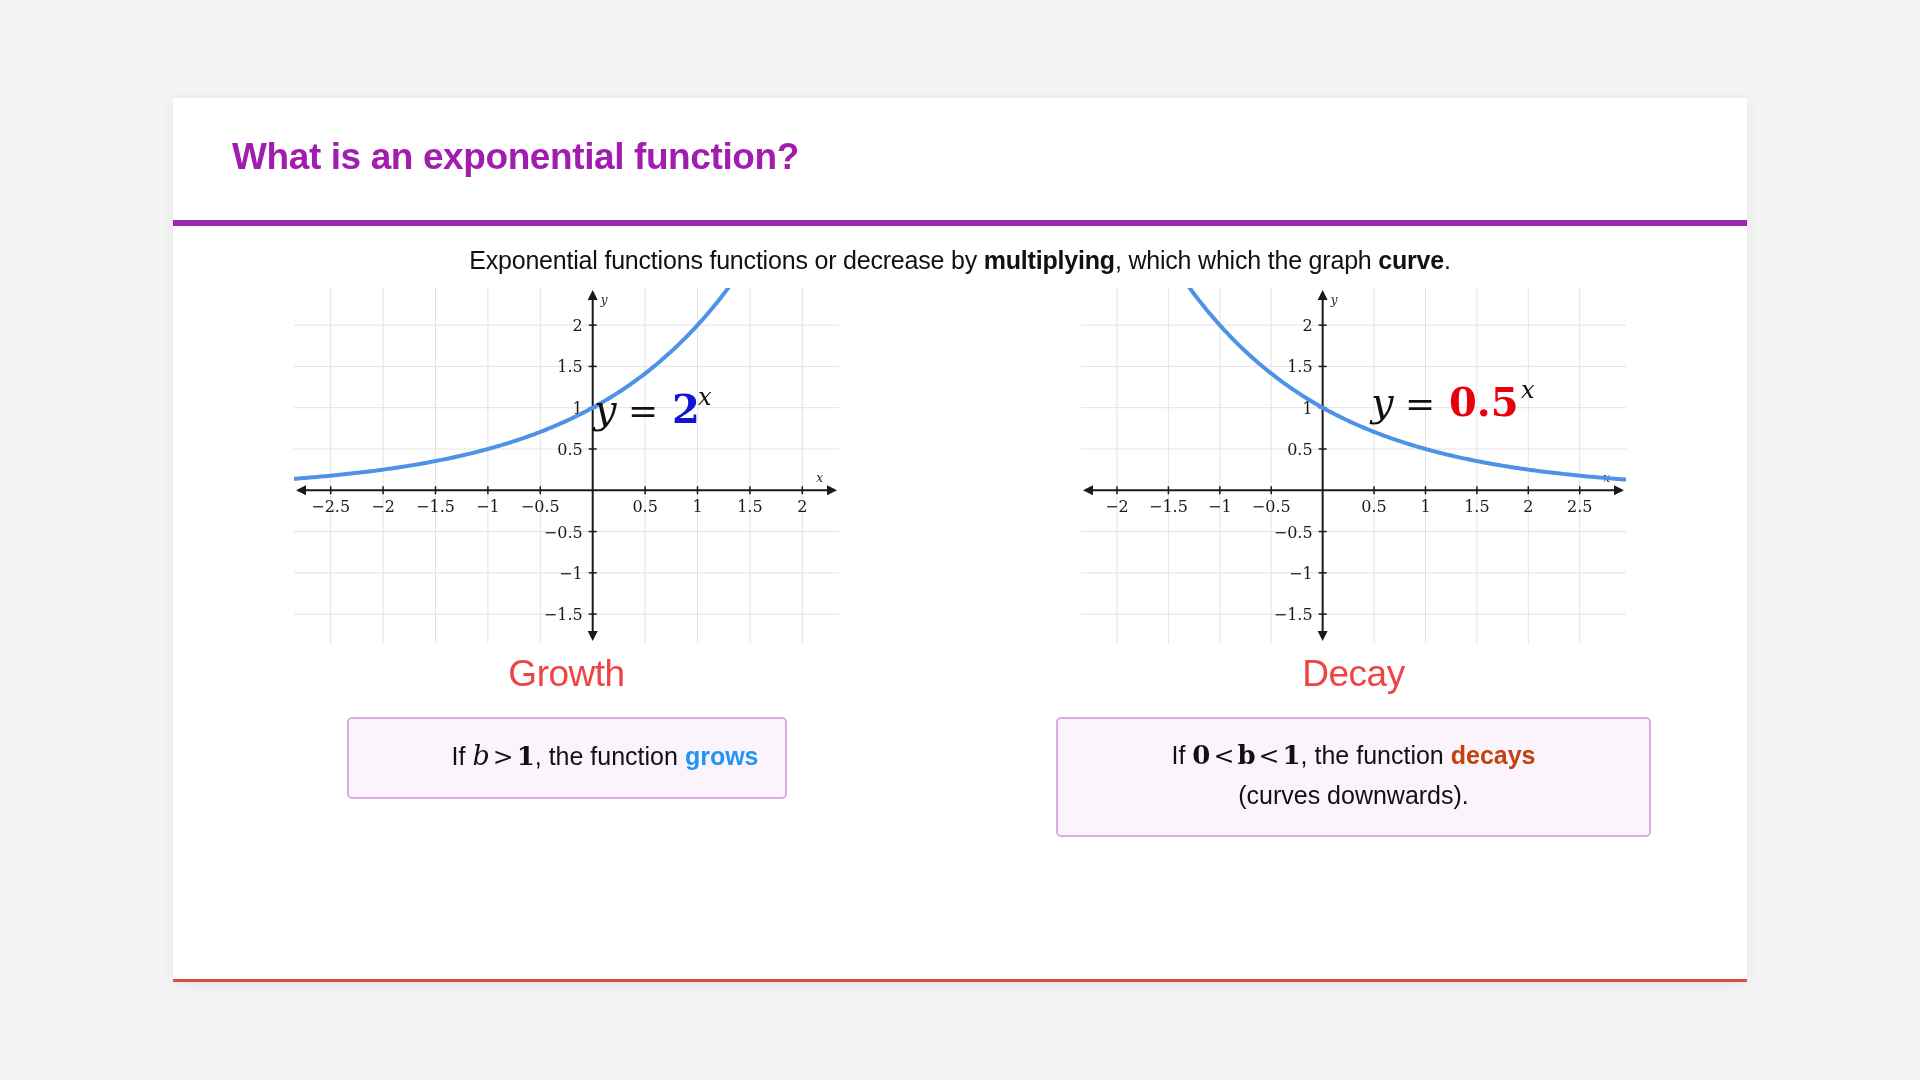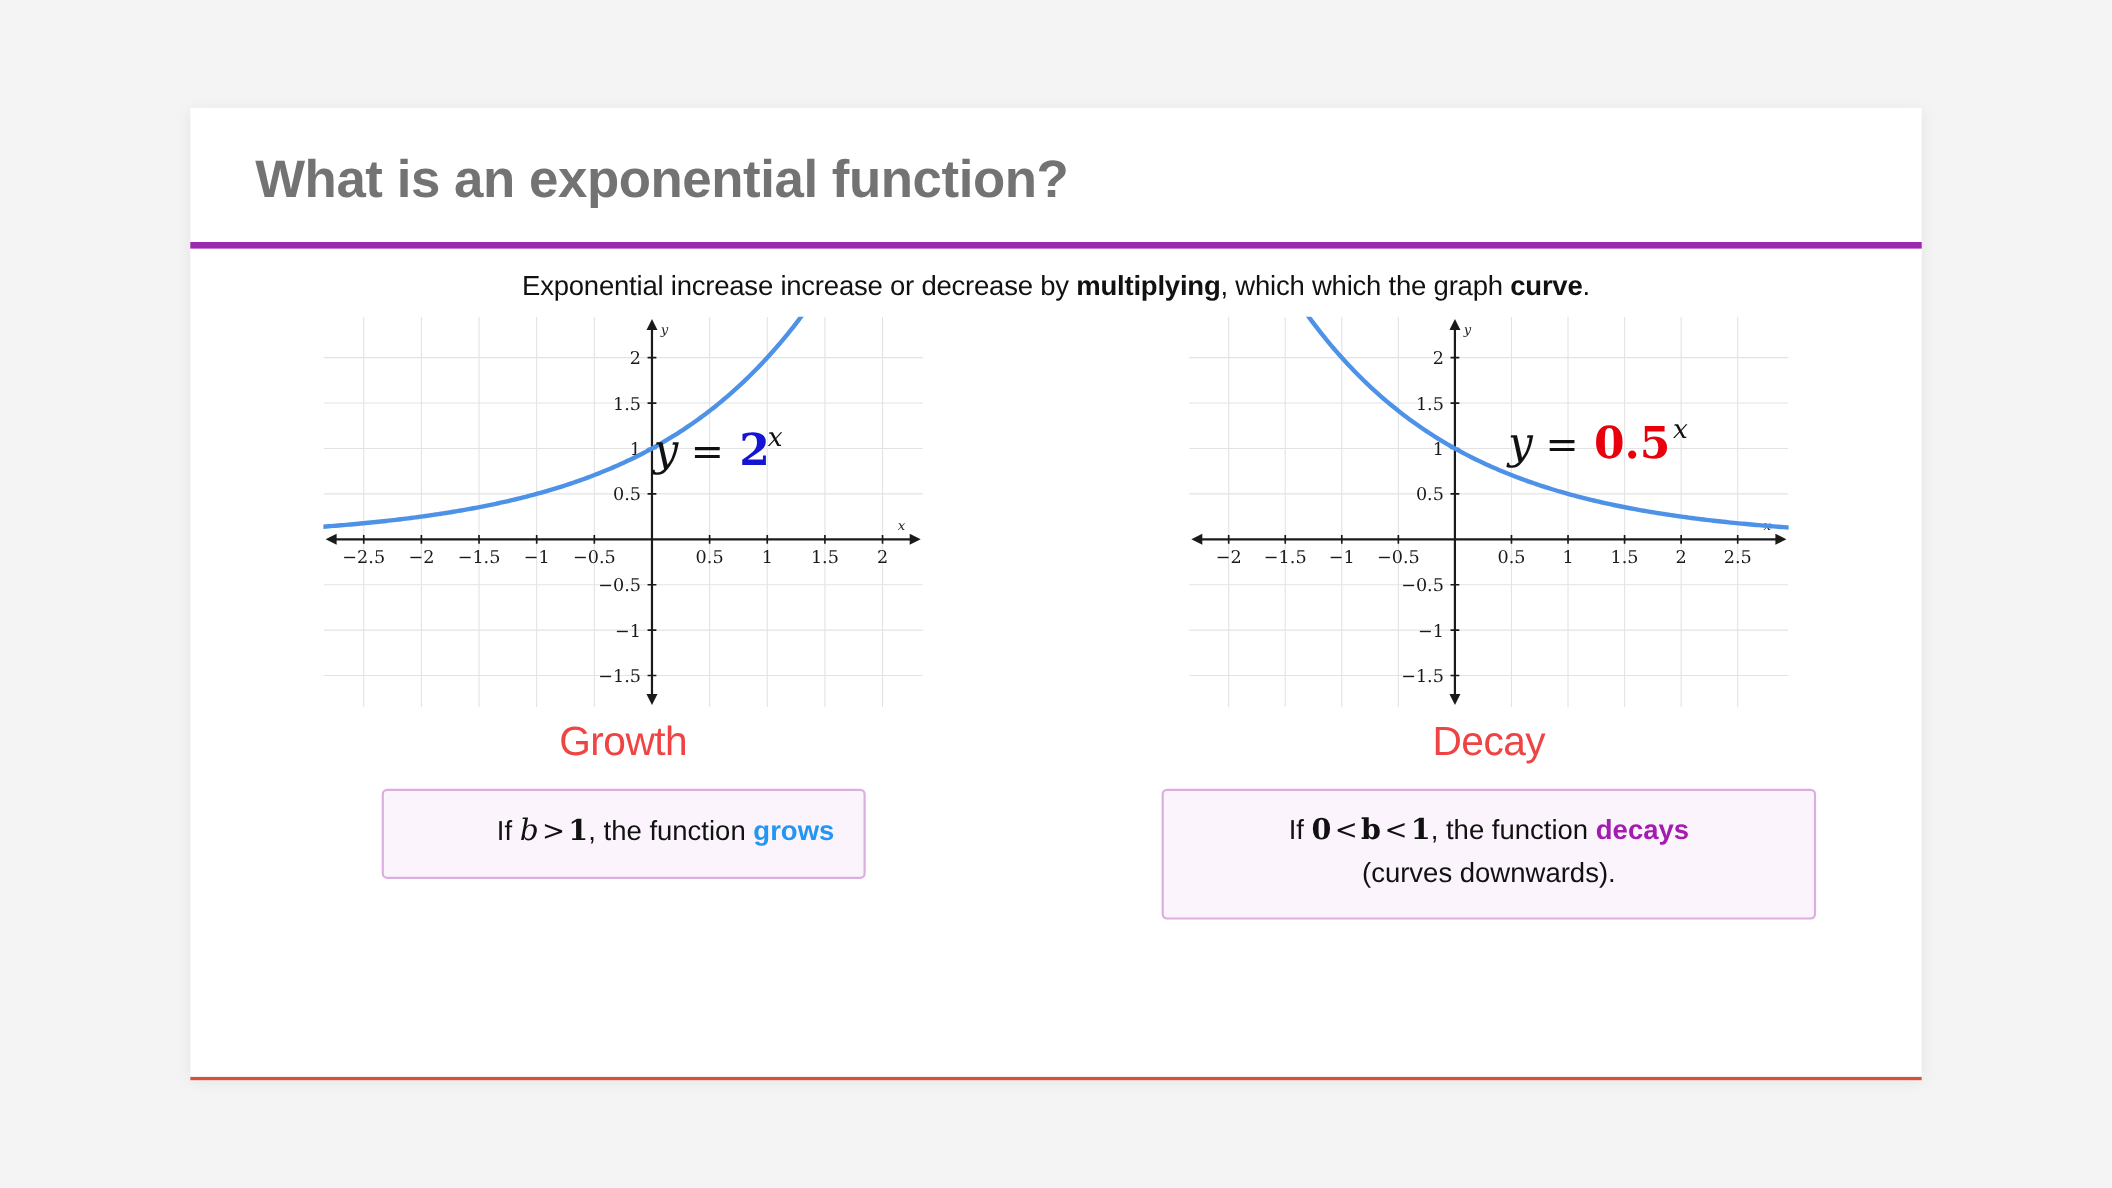"What is an exponential function?" #slide-title { color: #737373 -> #a21caf; font-size: 48px -> 37px }
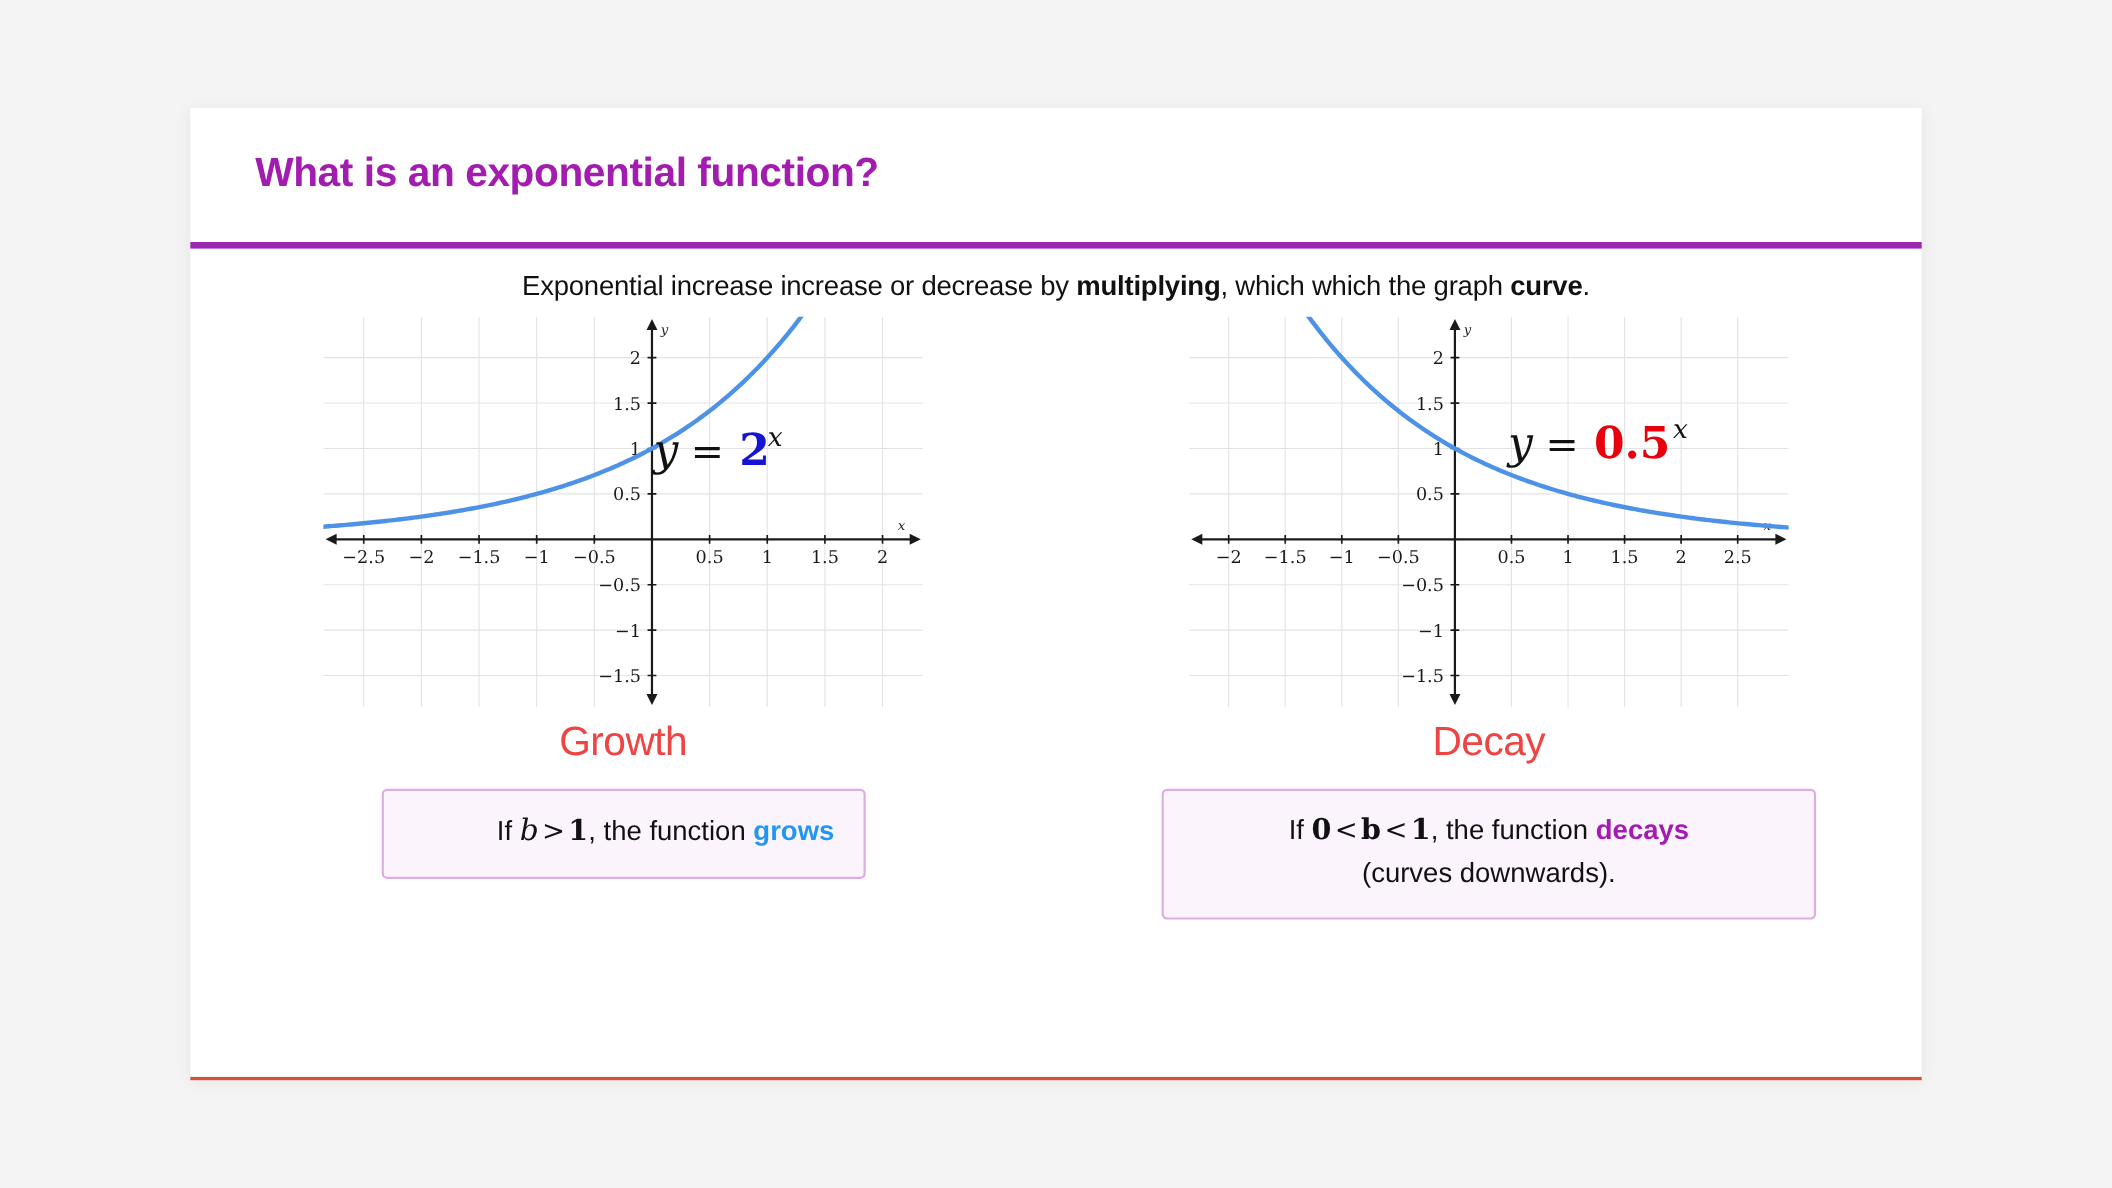"Exponential increase increase or" span { text: increase increase -> functions functions }
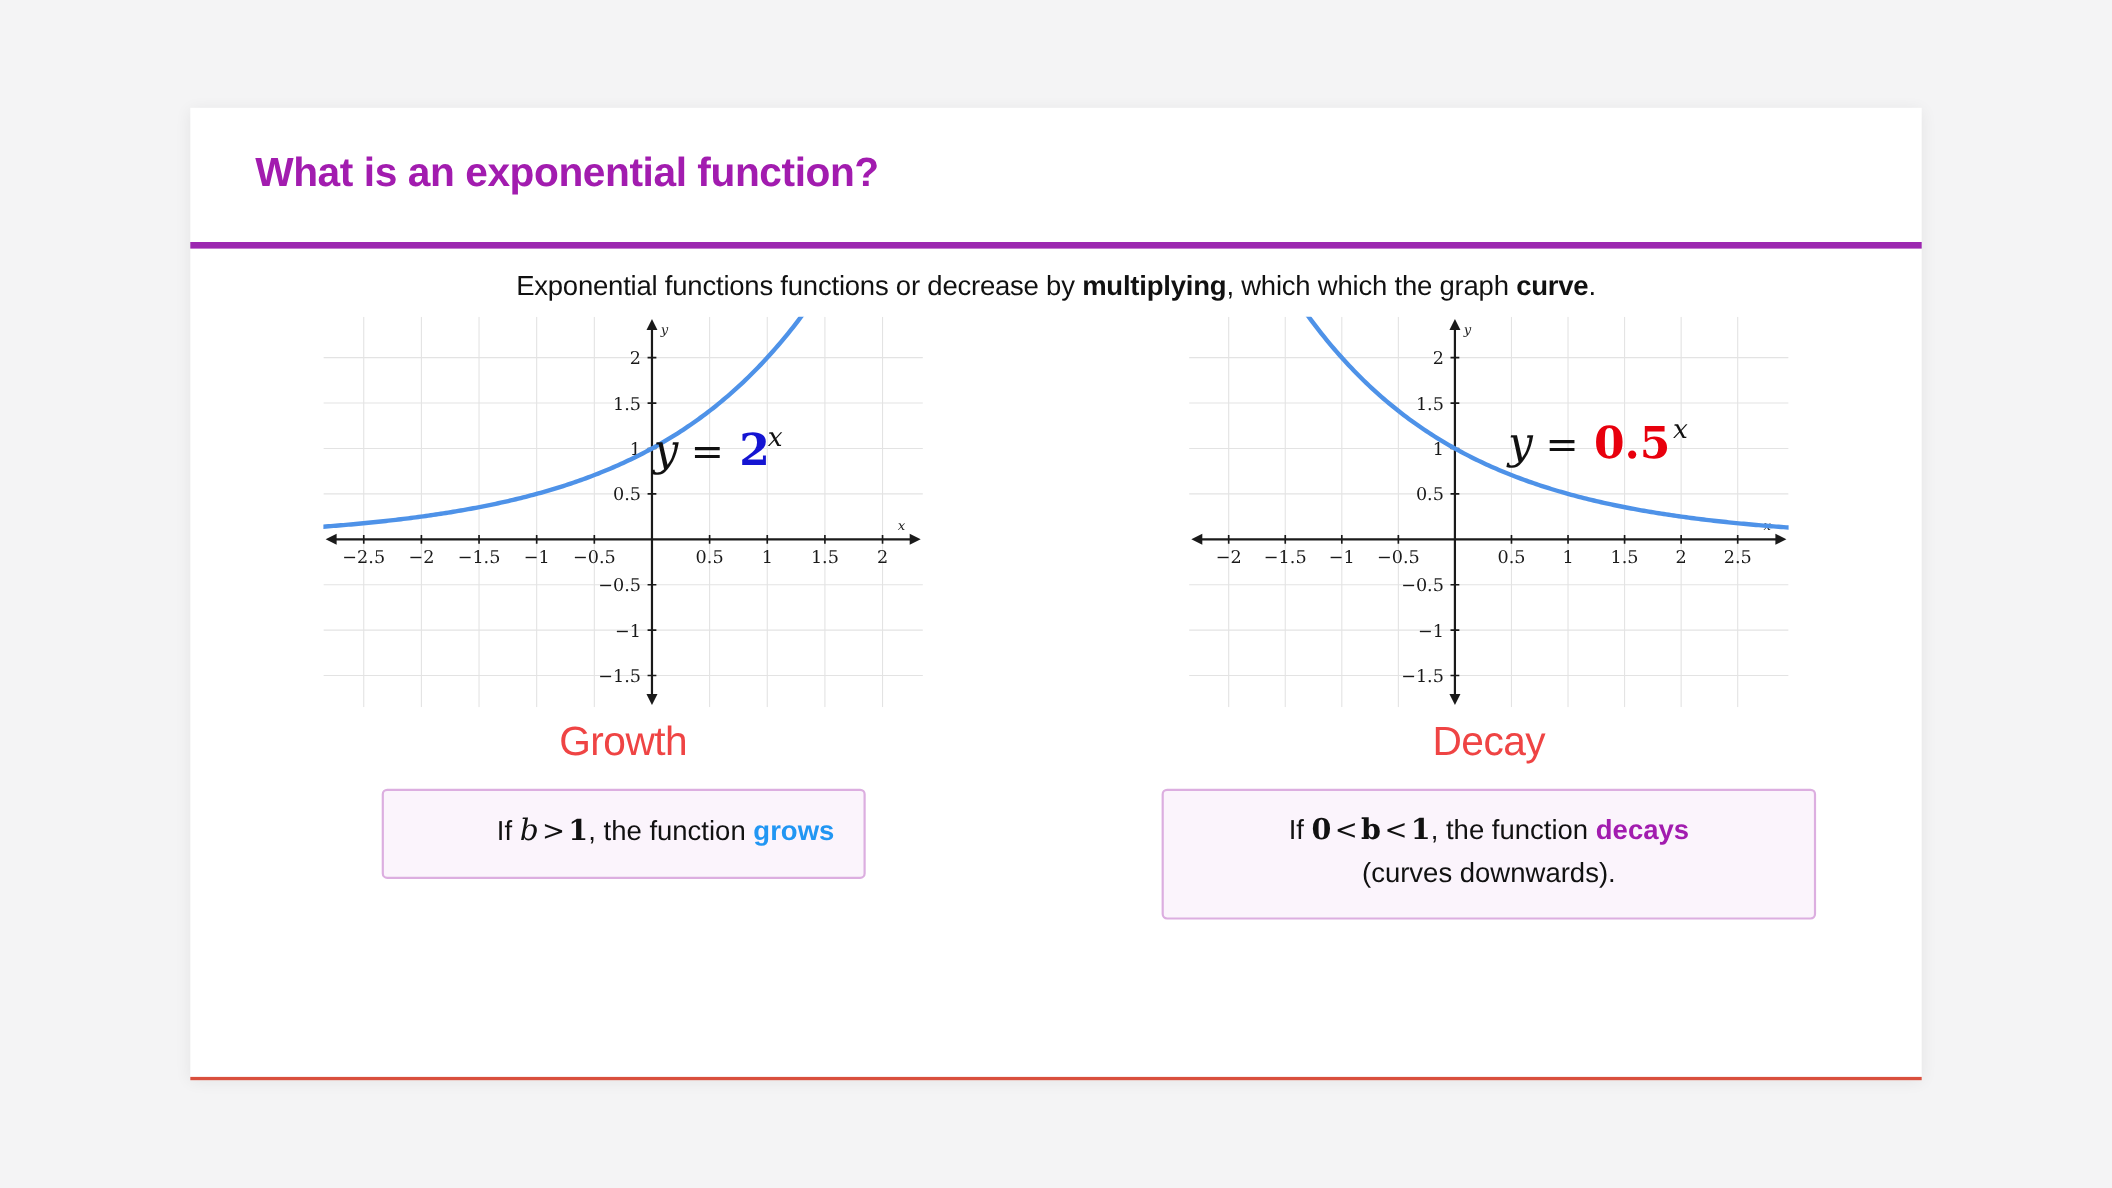"decays" .kw-decay { color: #a21caf -> #c2410c }
